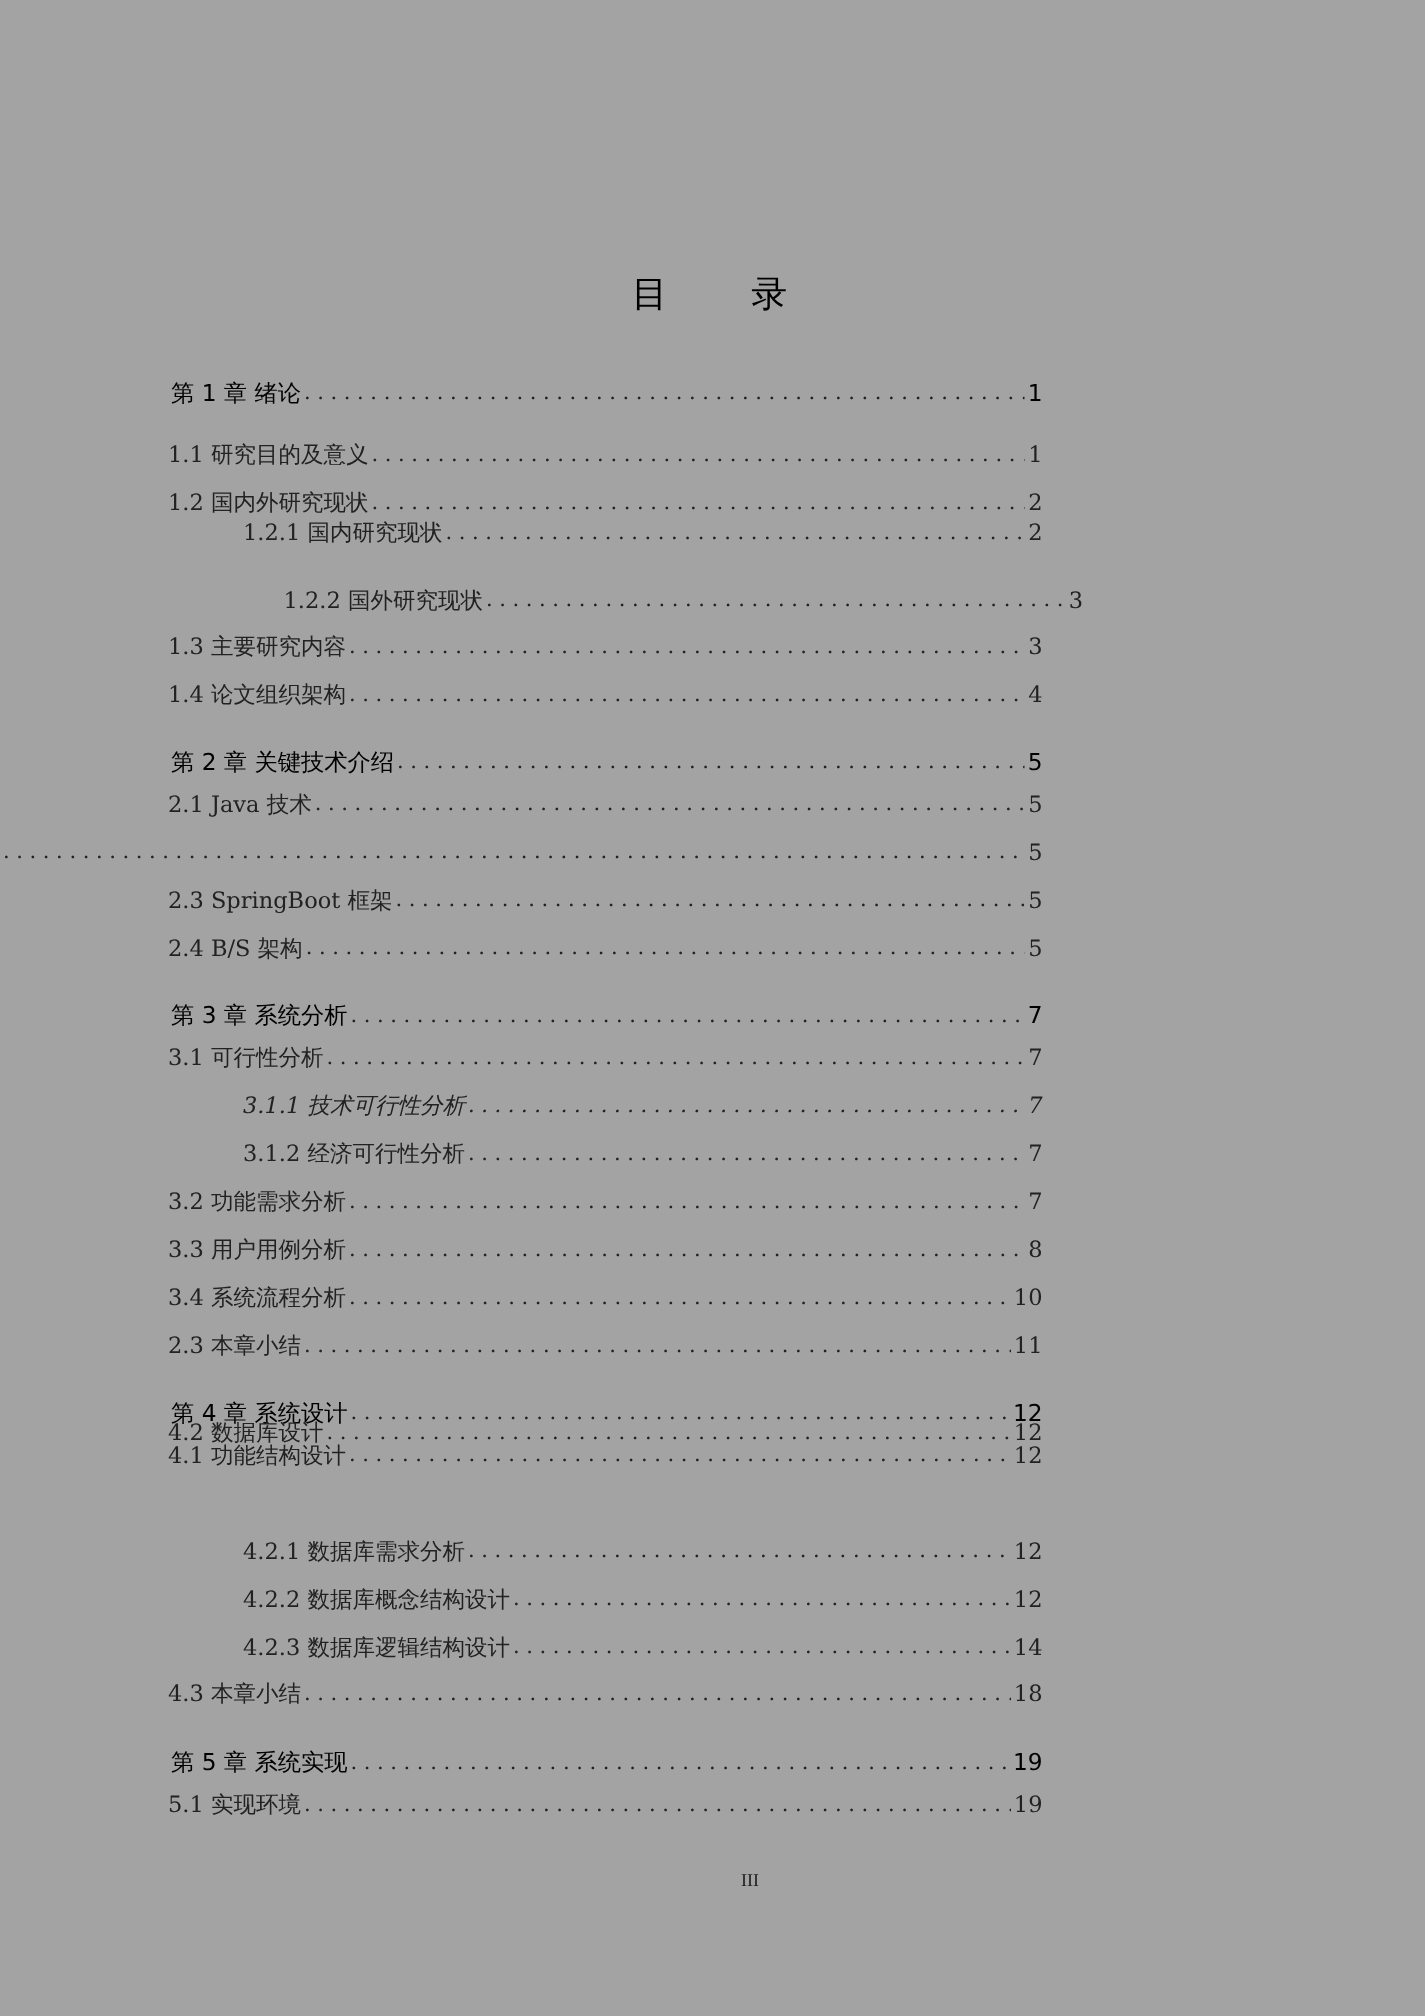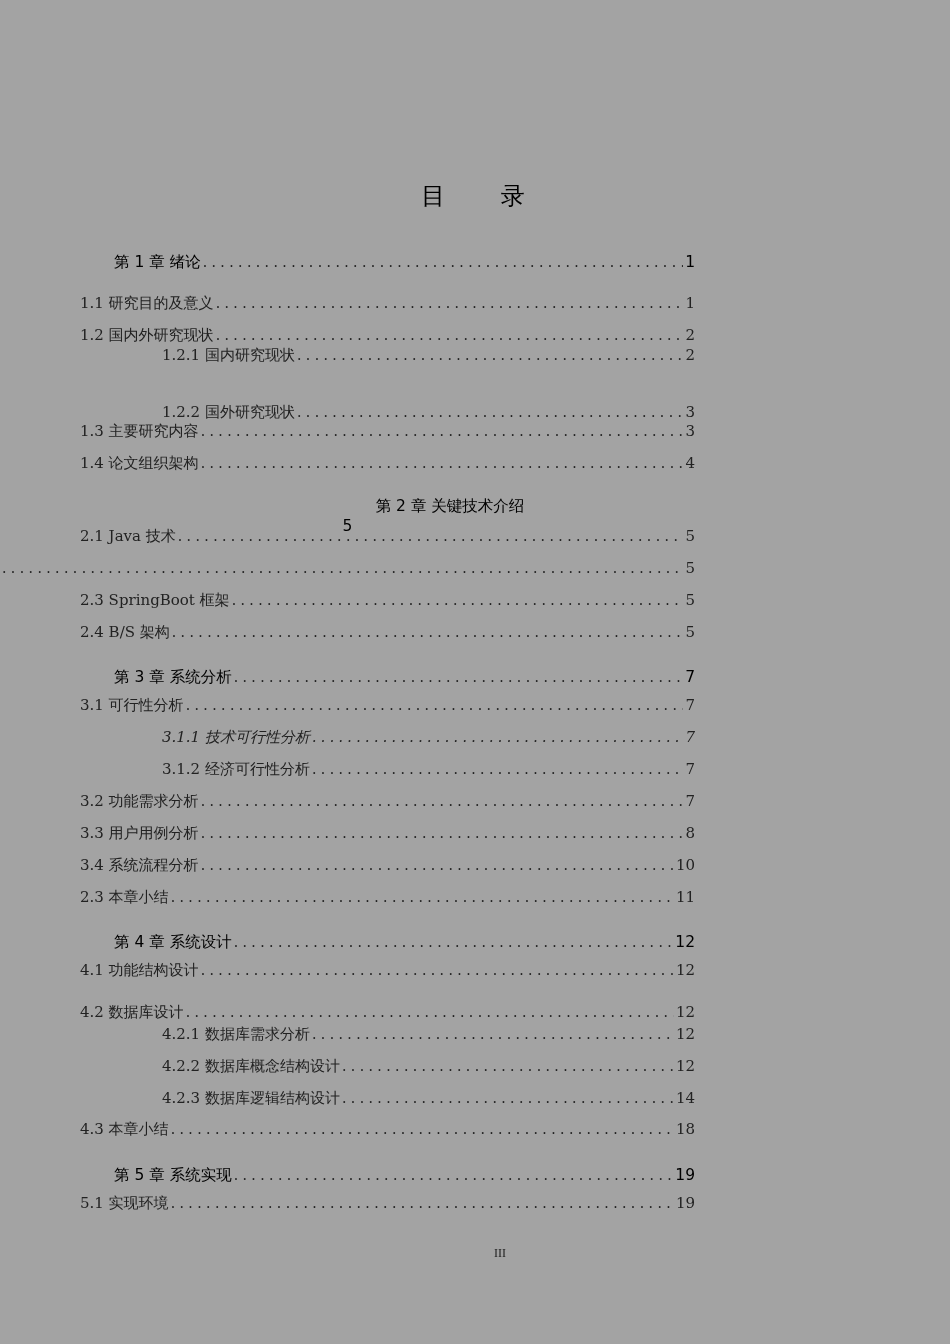"1.1 研究目的及意义" .lvl2 .label { padding-left: 80px -> 112px }
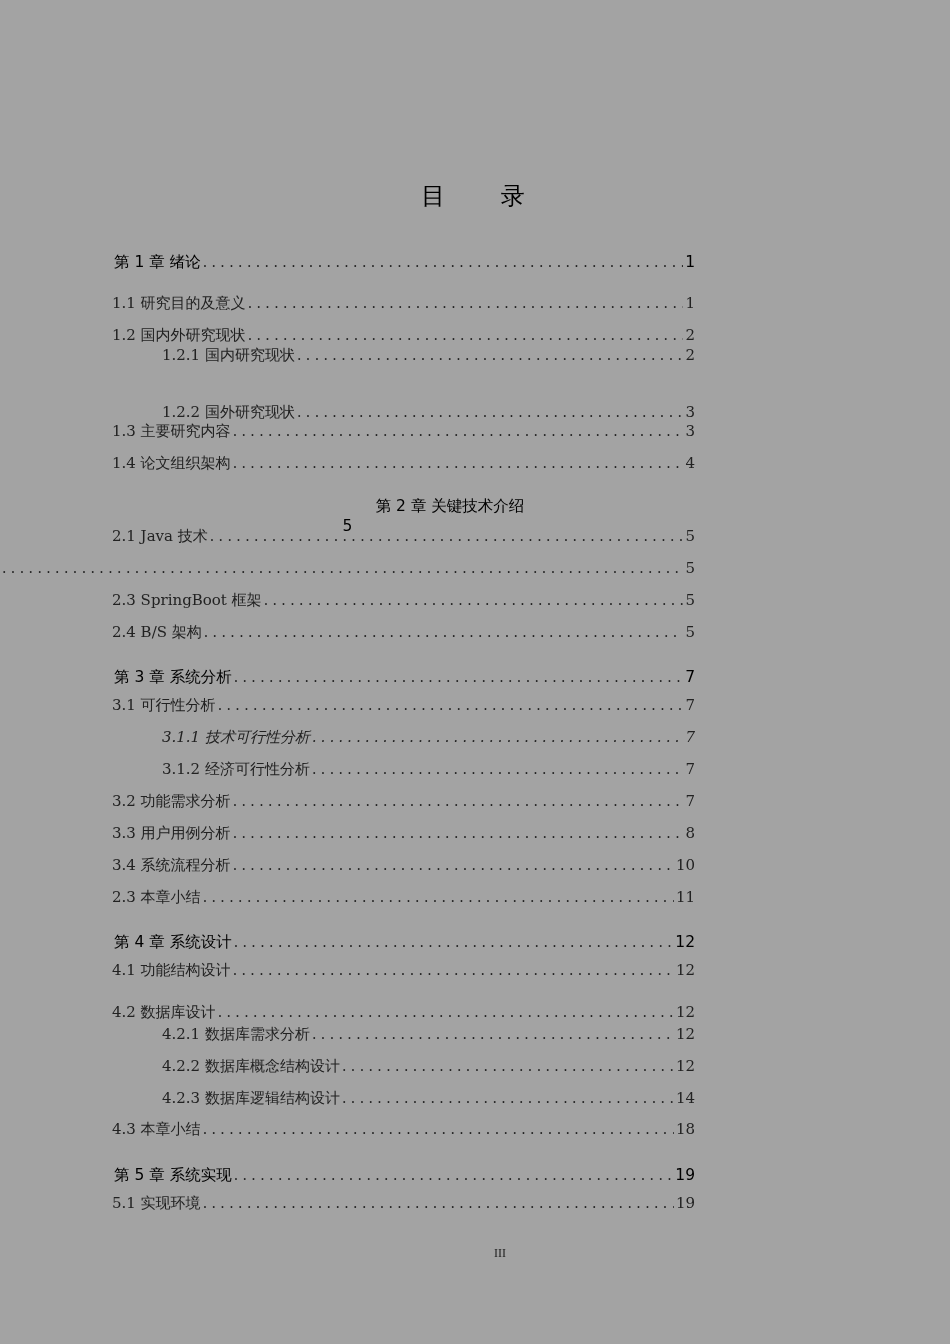"1.2.2 国外研究现状" div.row { padding-left: none -> 27px; top: 400px -> 388px }
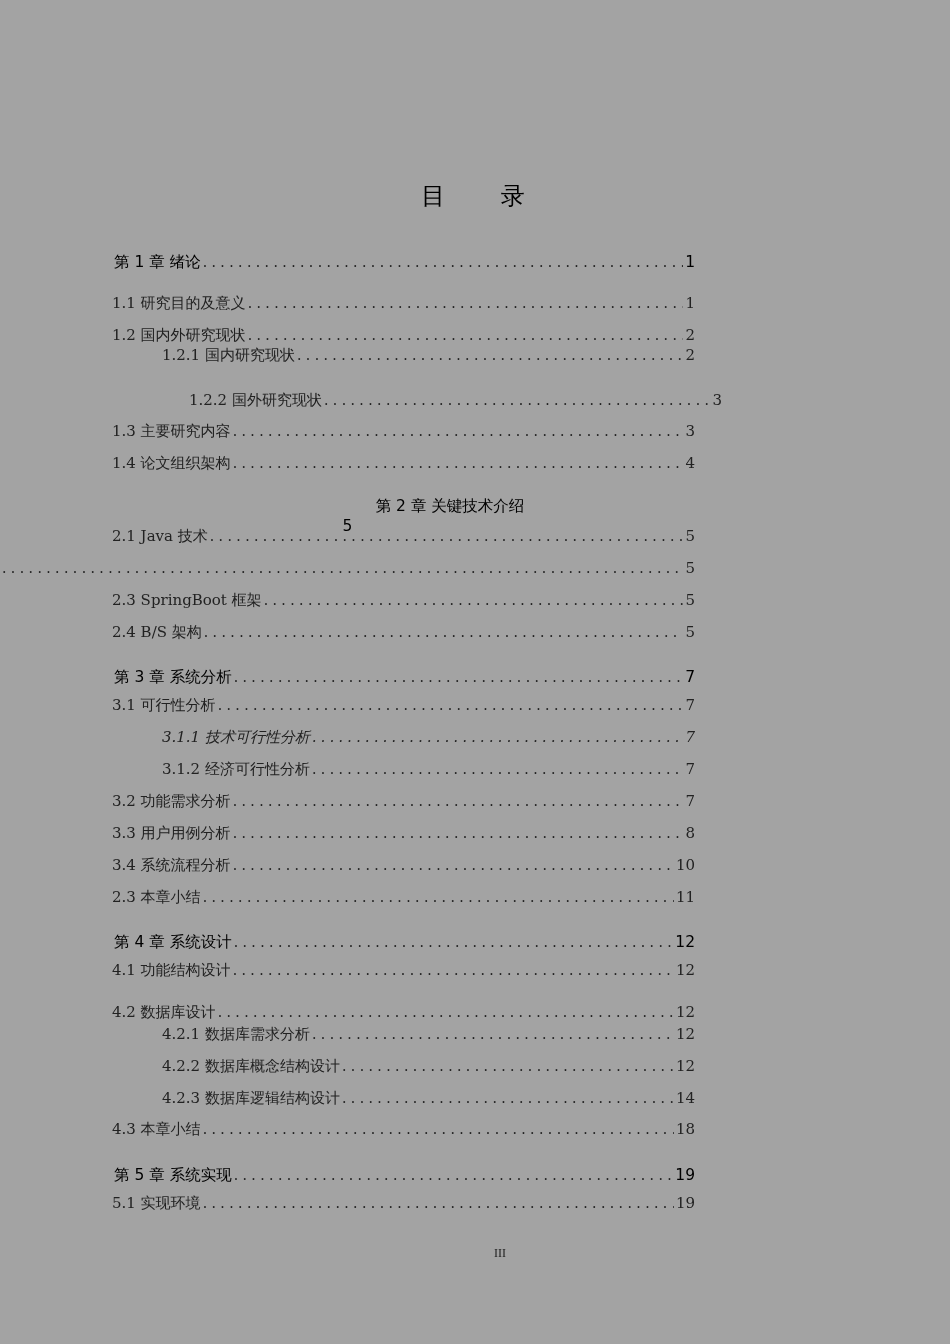"第 2 章 关键技术介绍" div.row { flex-direction: column -> none }
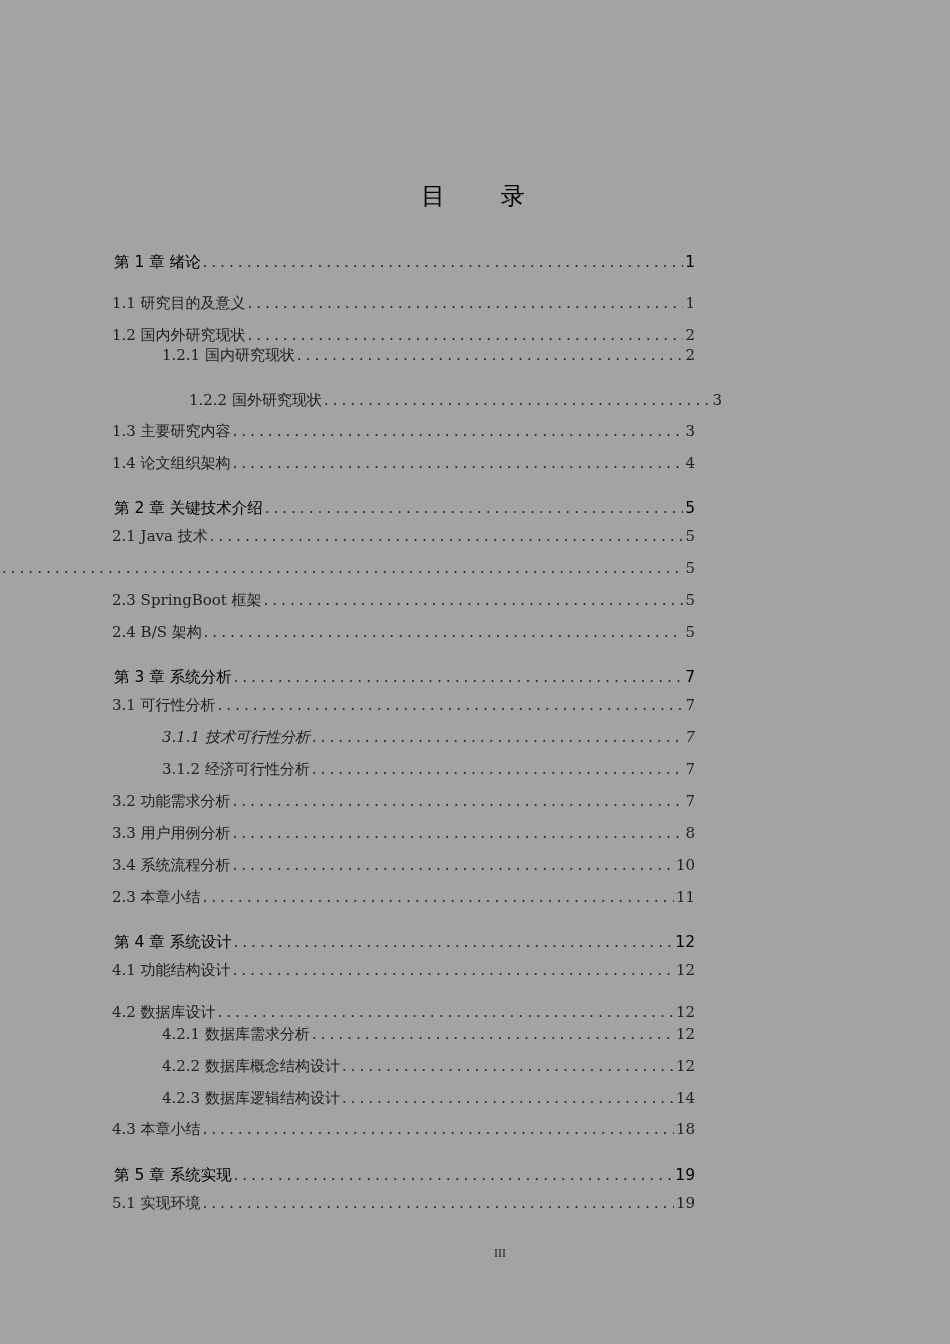"4.2 数据库设计" div.row { top: 1000px -> 943px }
